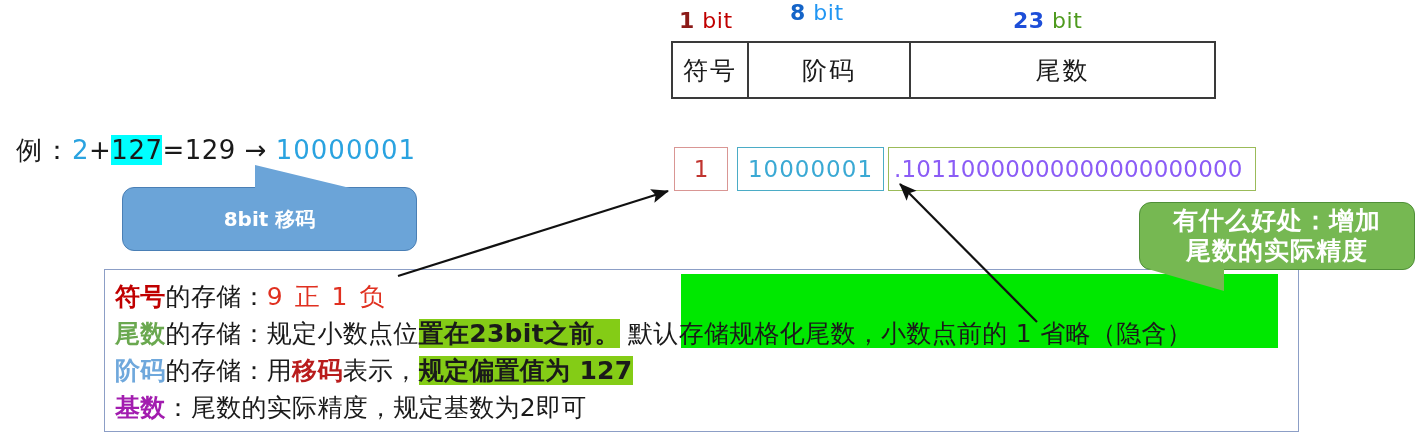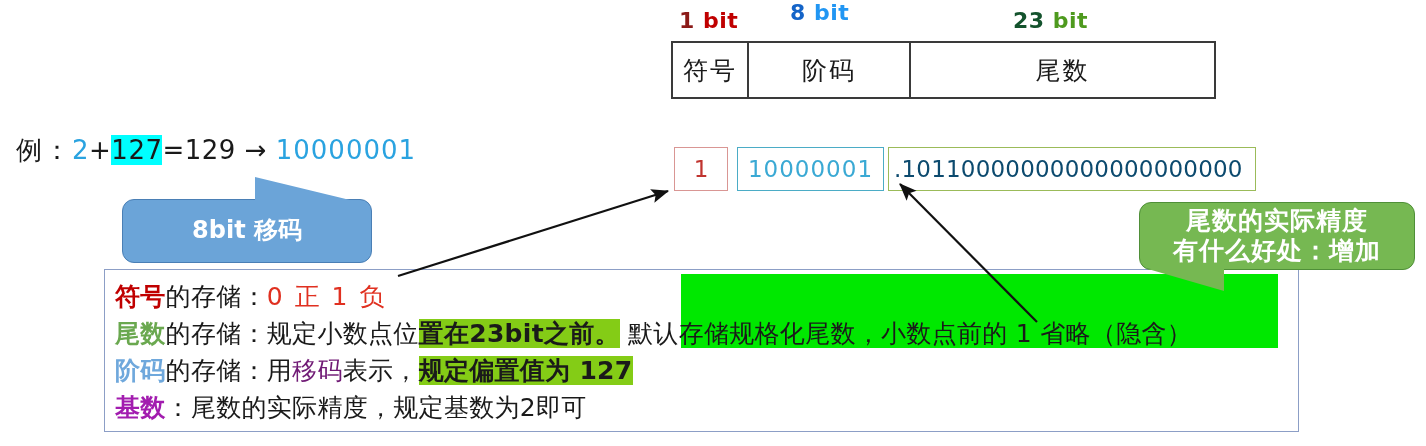"bit" .bitlabel .unit { font-weight: bold -> normal }
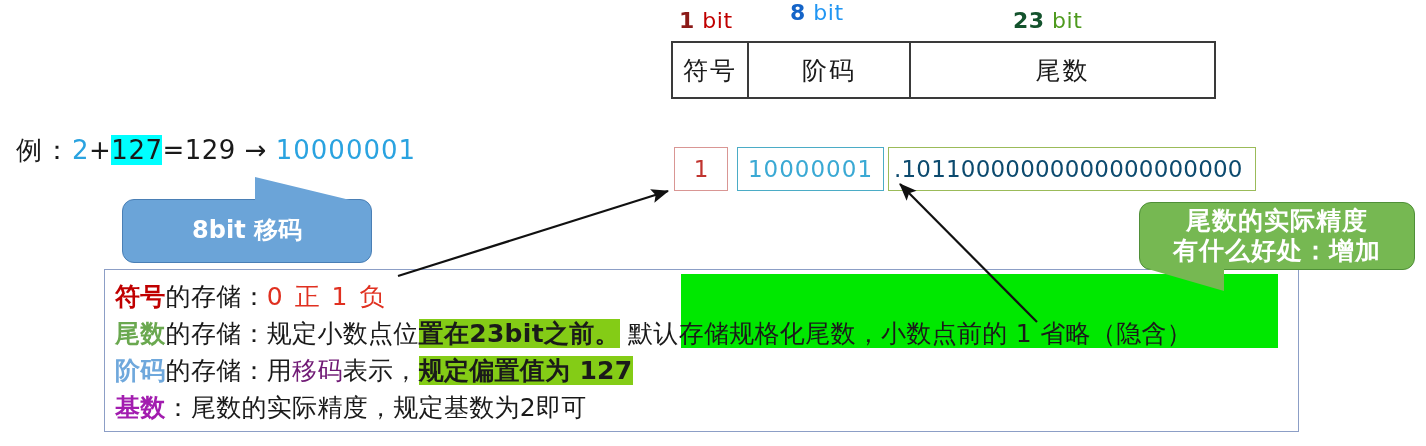"23" #lbl-frac .num { color: #14532d -> #1d4ed8 }
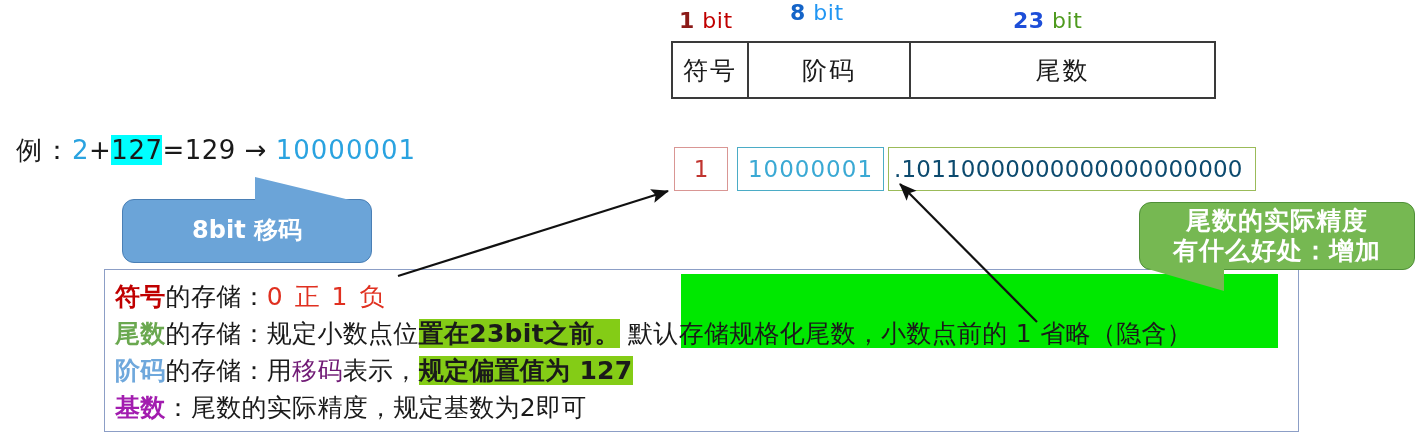".10110000000000000000000" #val-frac { color: #0c4a6e -> #8b5cf6 }
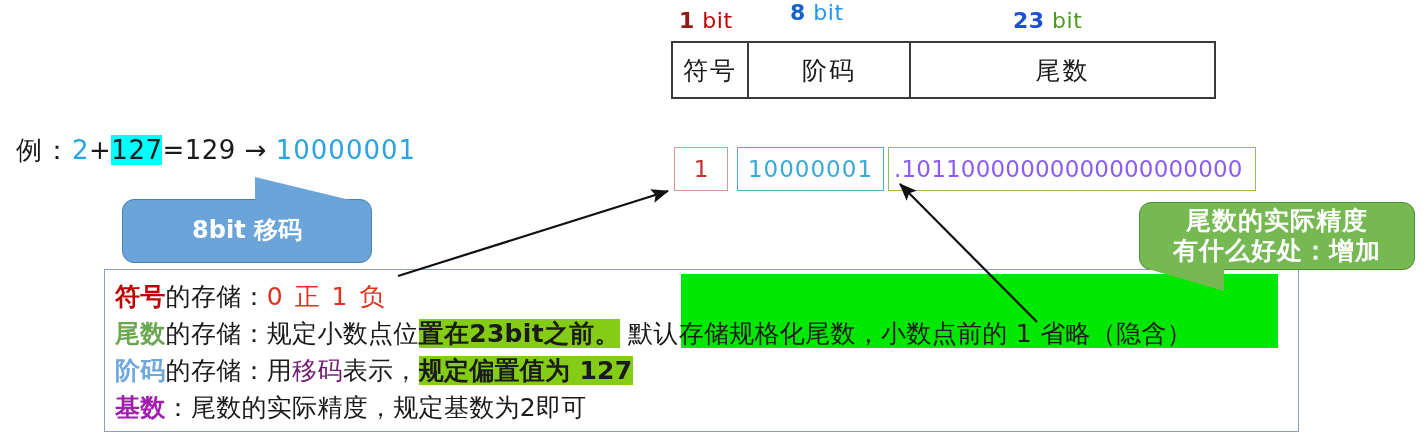"8bit 移码" #callout-blue { font-size: 24px -> 20px; top: 199px -> 187px; width: 250px -> 295px }
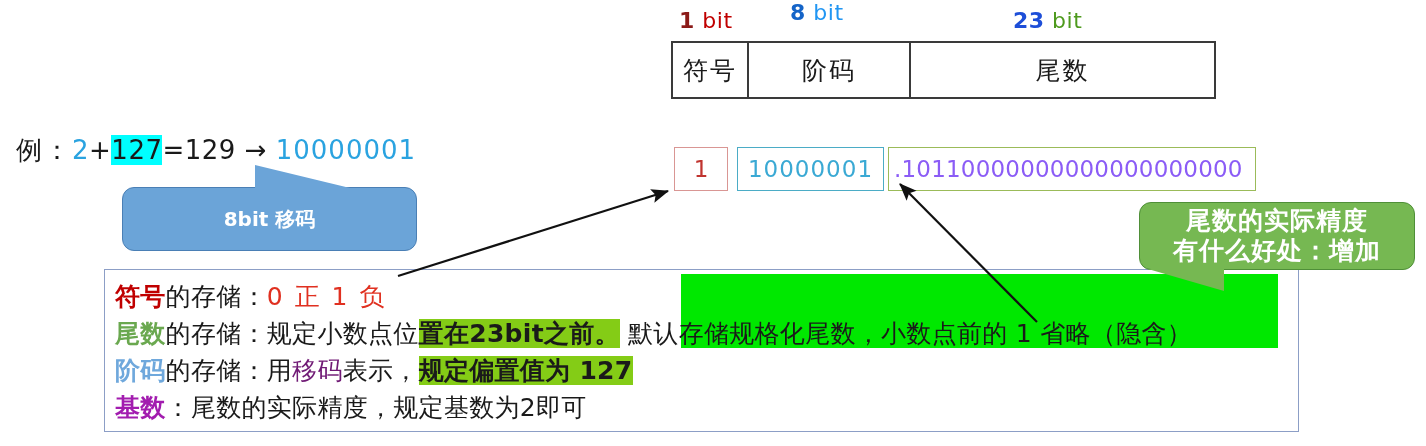"尾数的实际精度" span.line { order: before "有什么好处：增加" -> after "有什么好处：增加" }
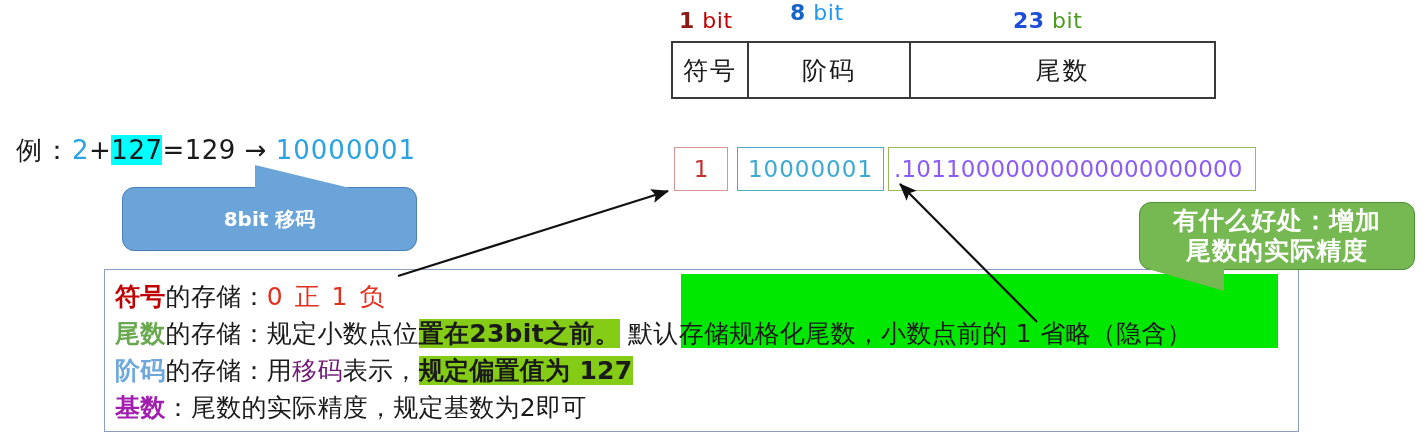"0 正 1 负" span.red-text { text: 0 -> 9 }
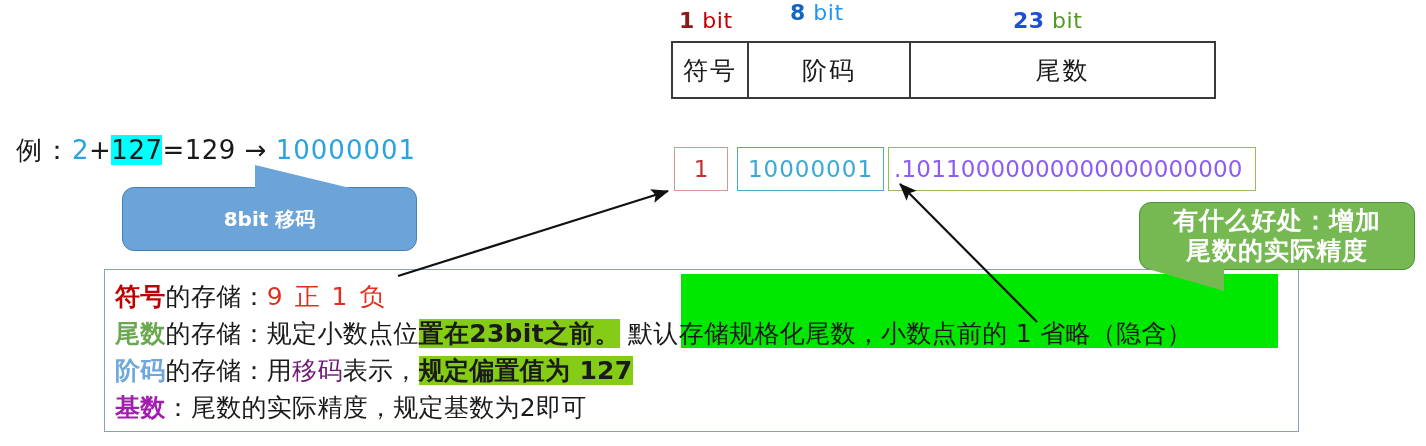"移码" .inline-blue { color: #701a75 -> #b91c1c; font-weight: normal -> bold }
